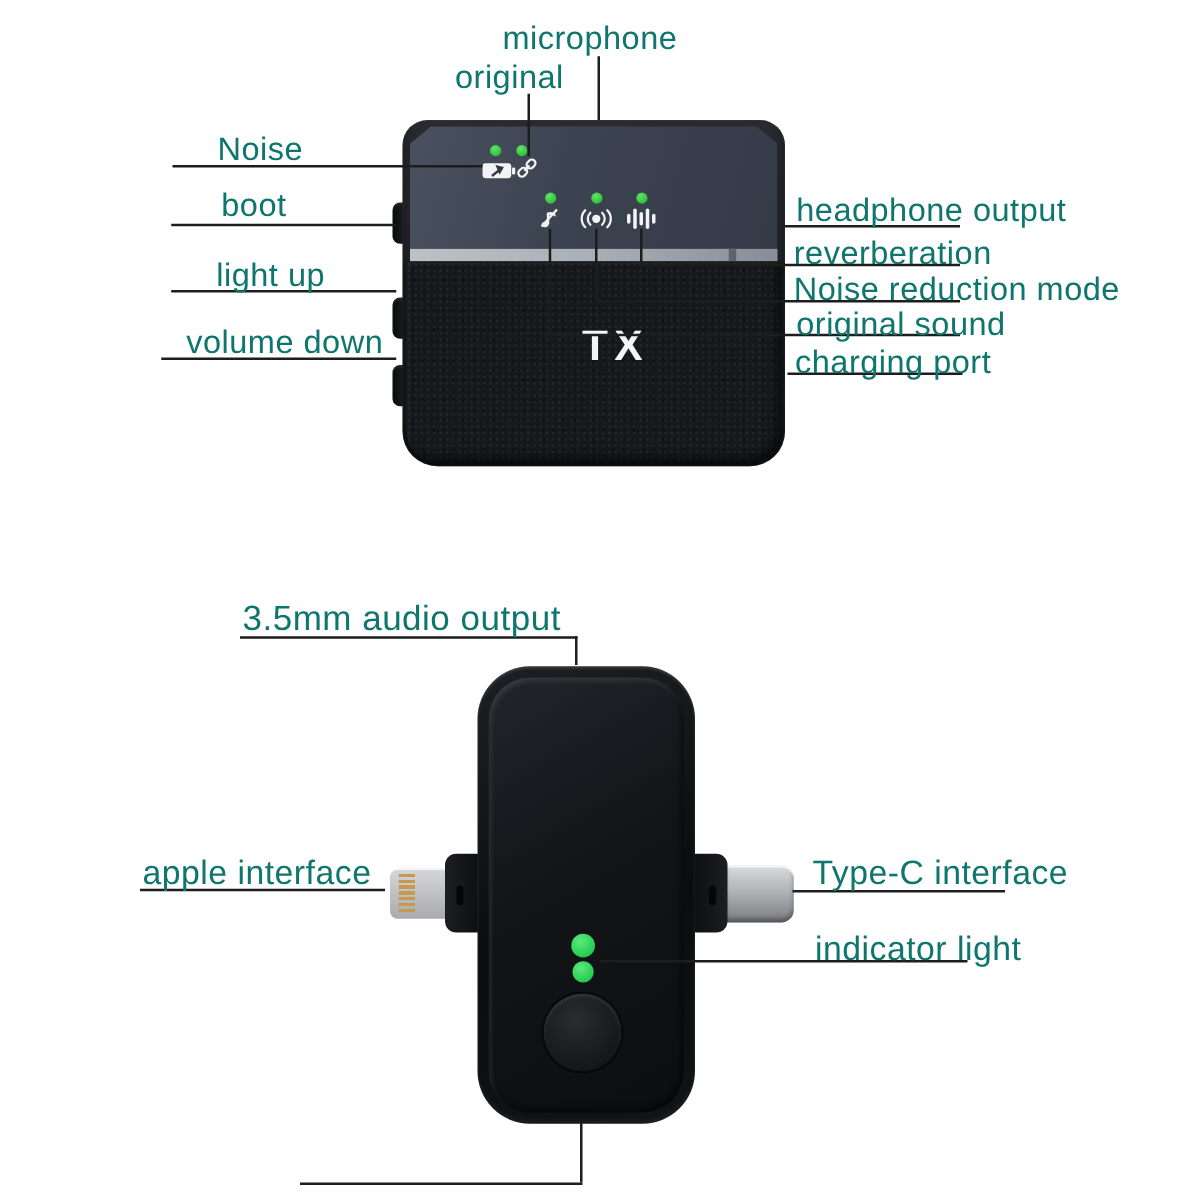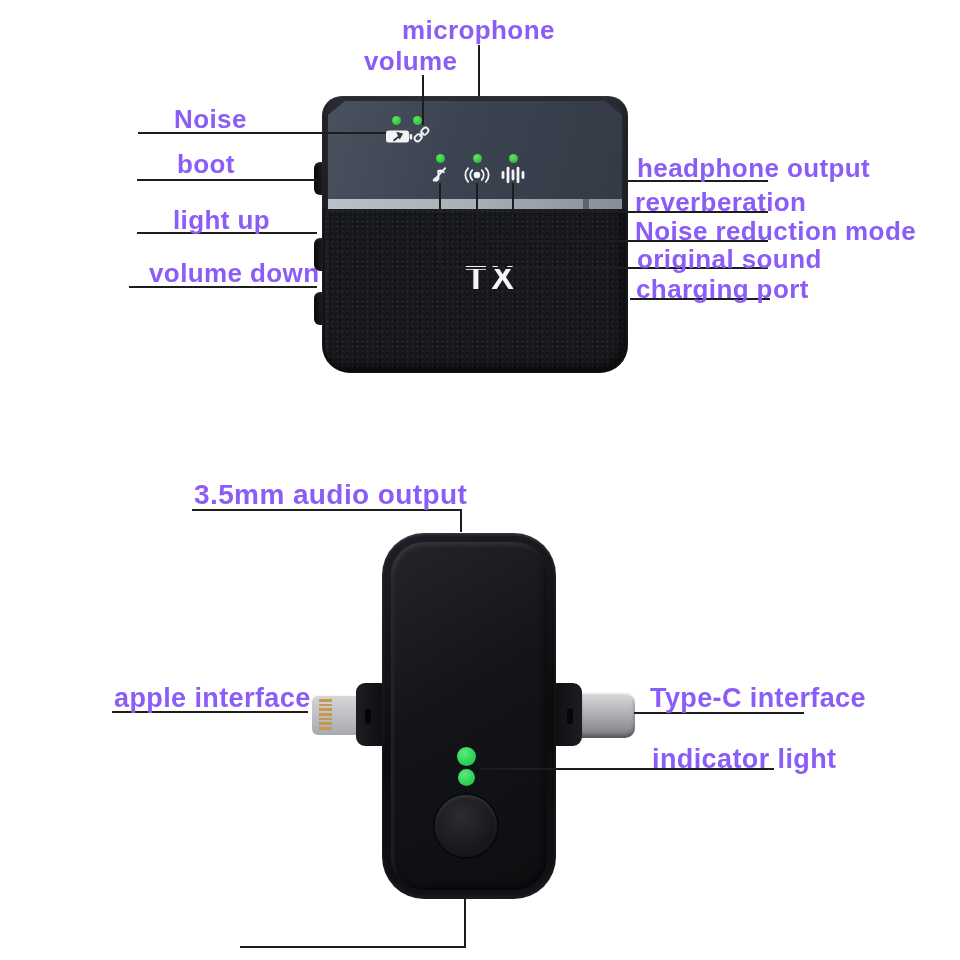"microphone" .lbl { color: #8b5cf6 -> #0f766e; font-weight: bold -> none }
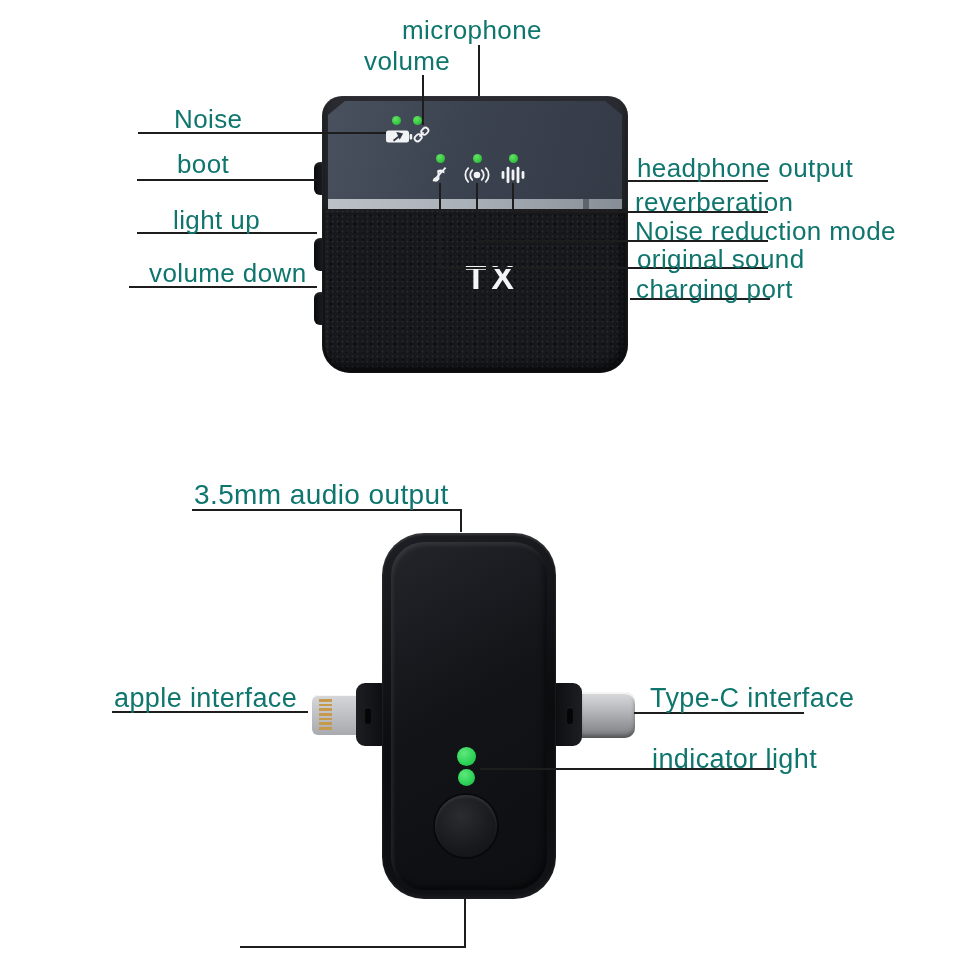"volume" div.lbl { text: volume -> original }
